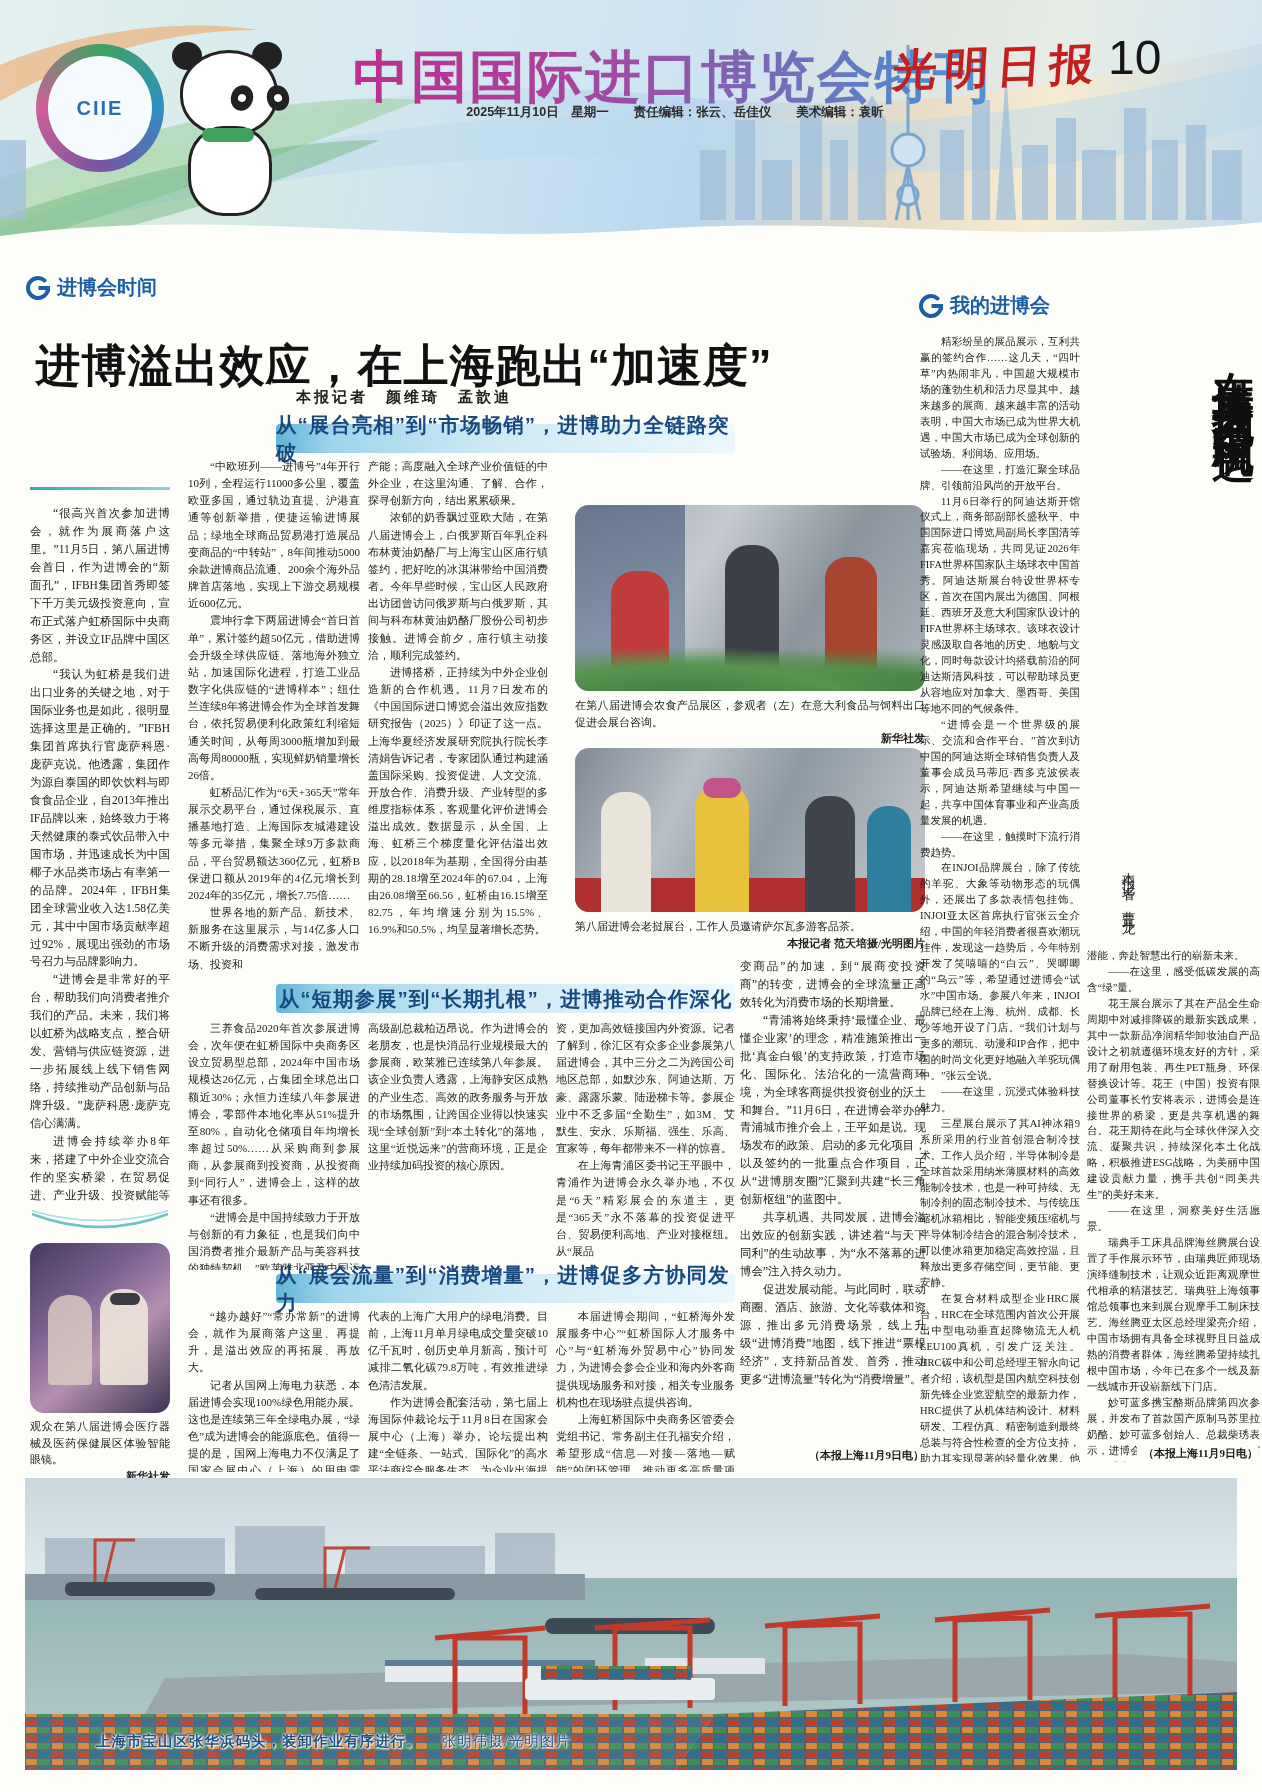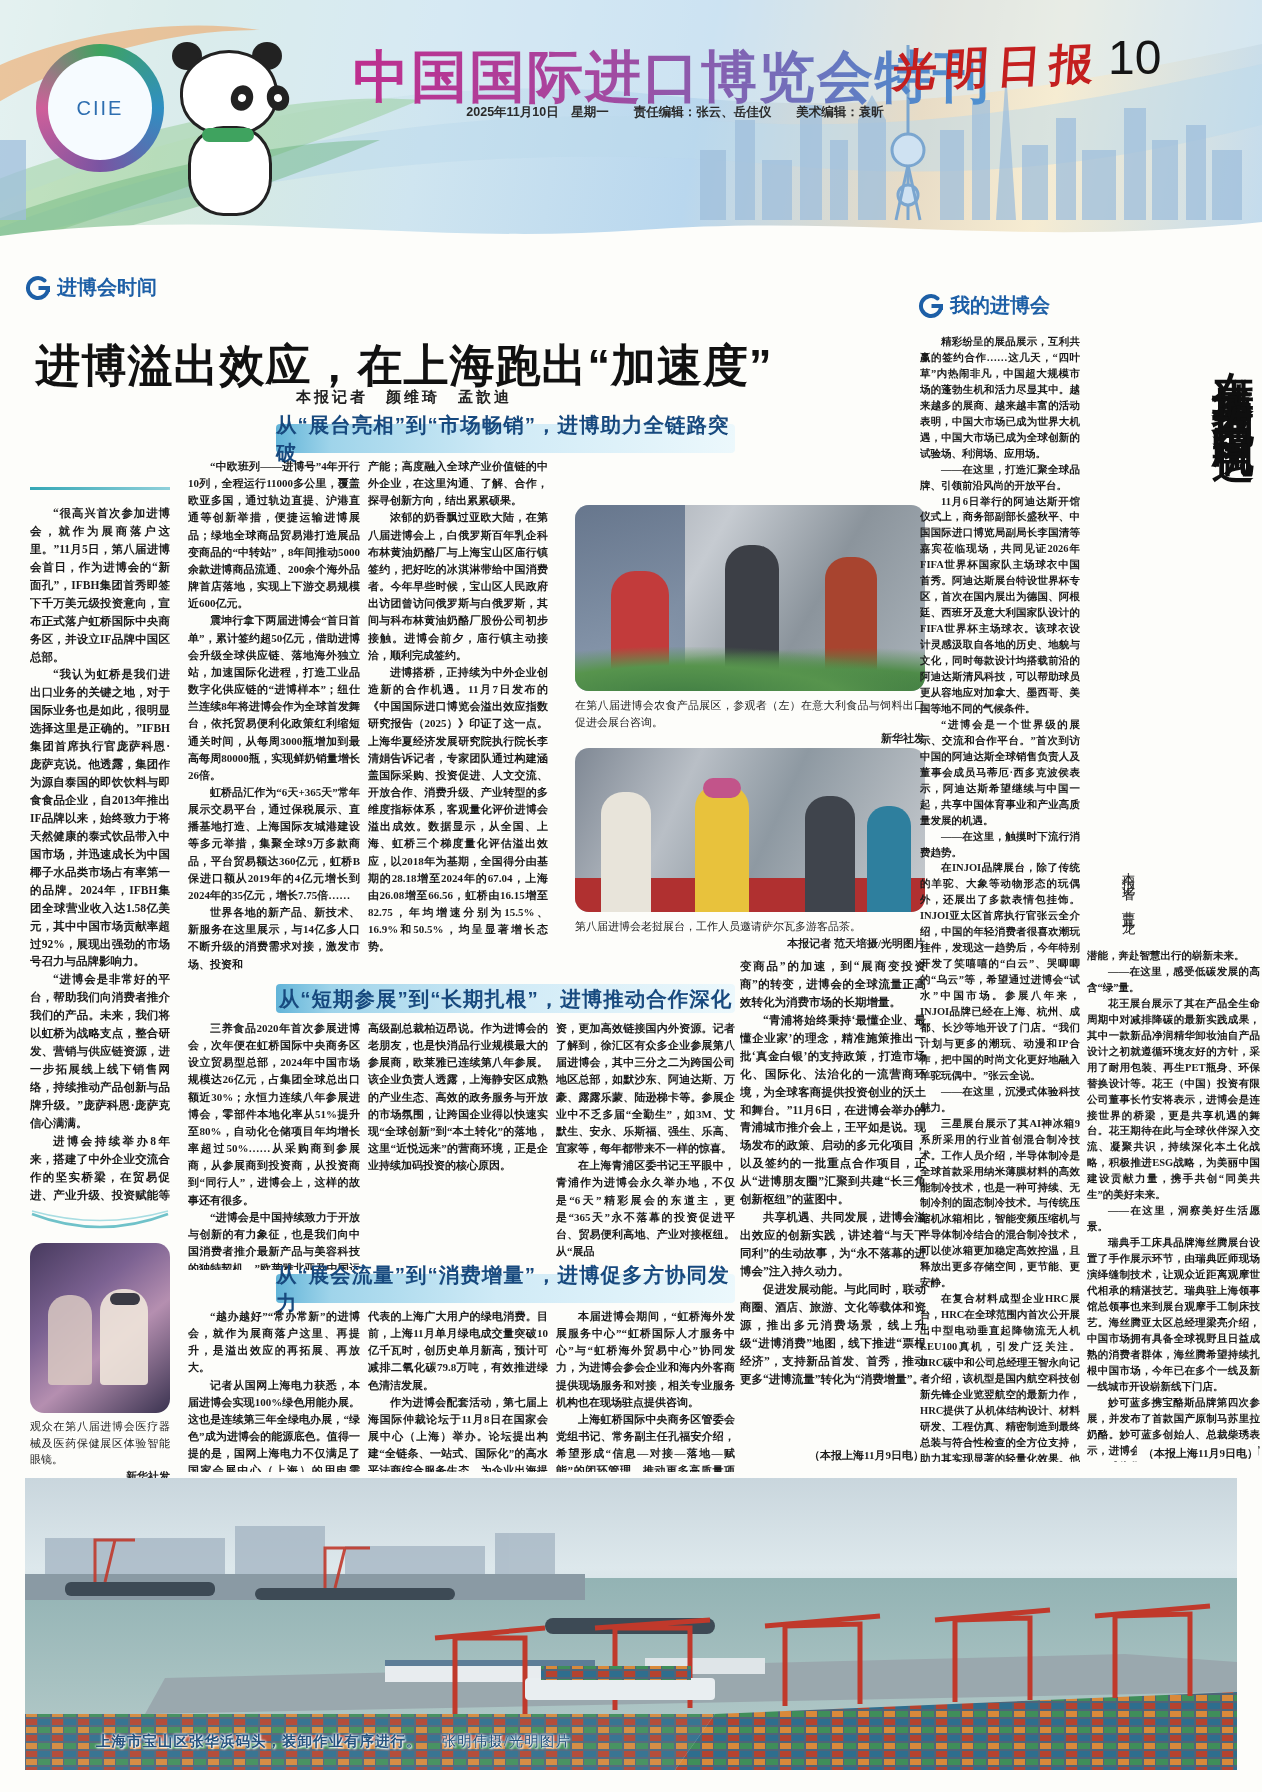"CIIE" .emblem-inner { font-weight: 400 -> 700 }
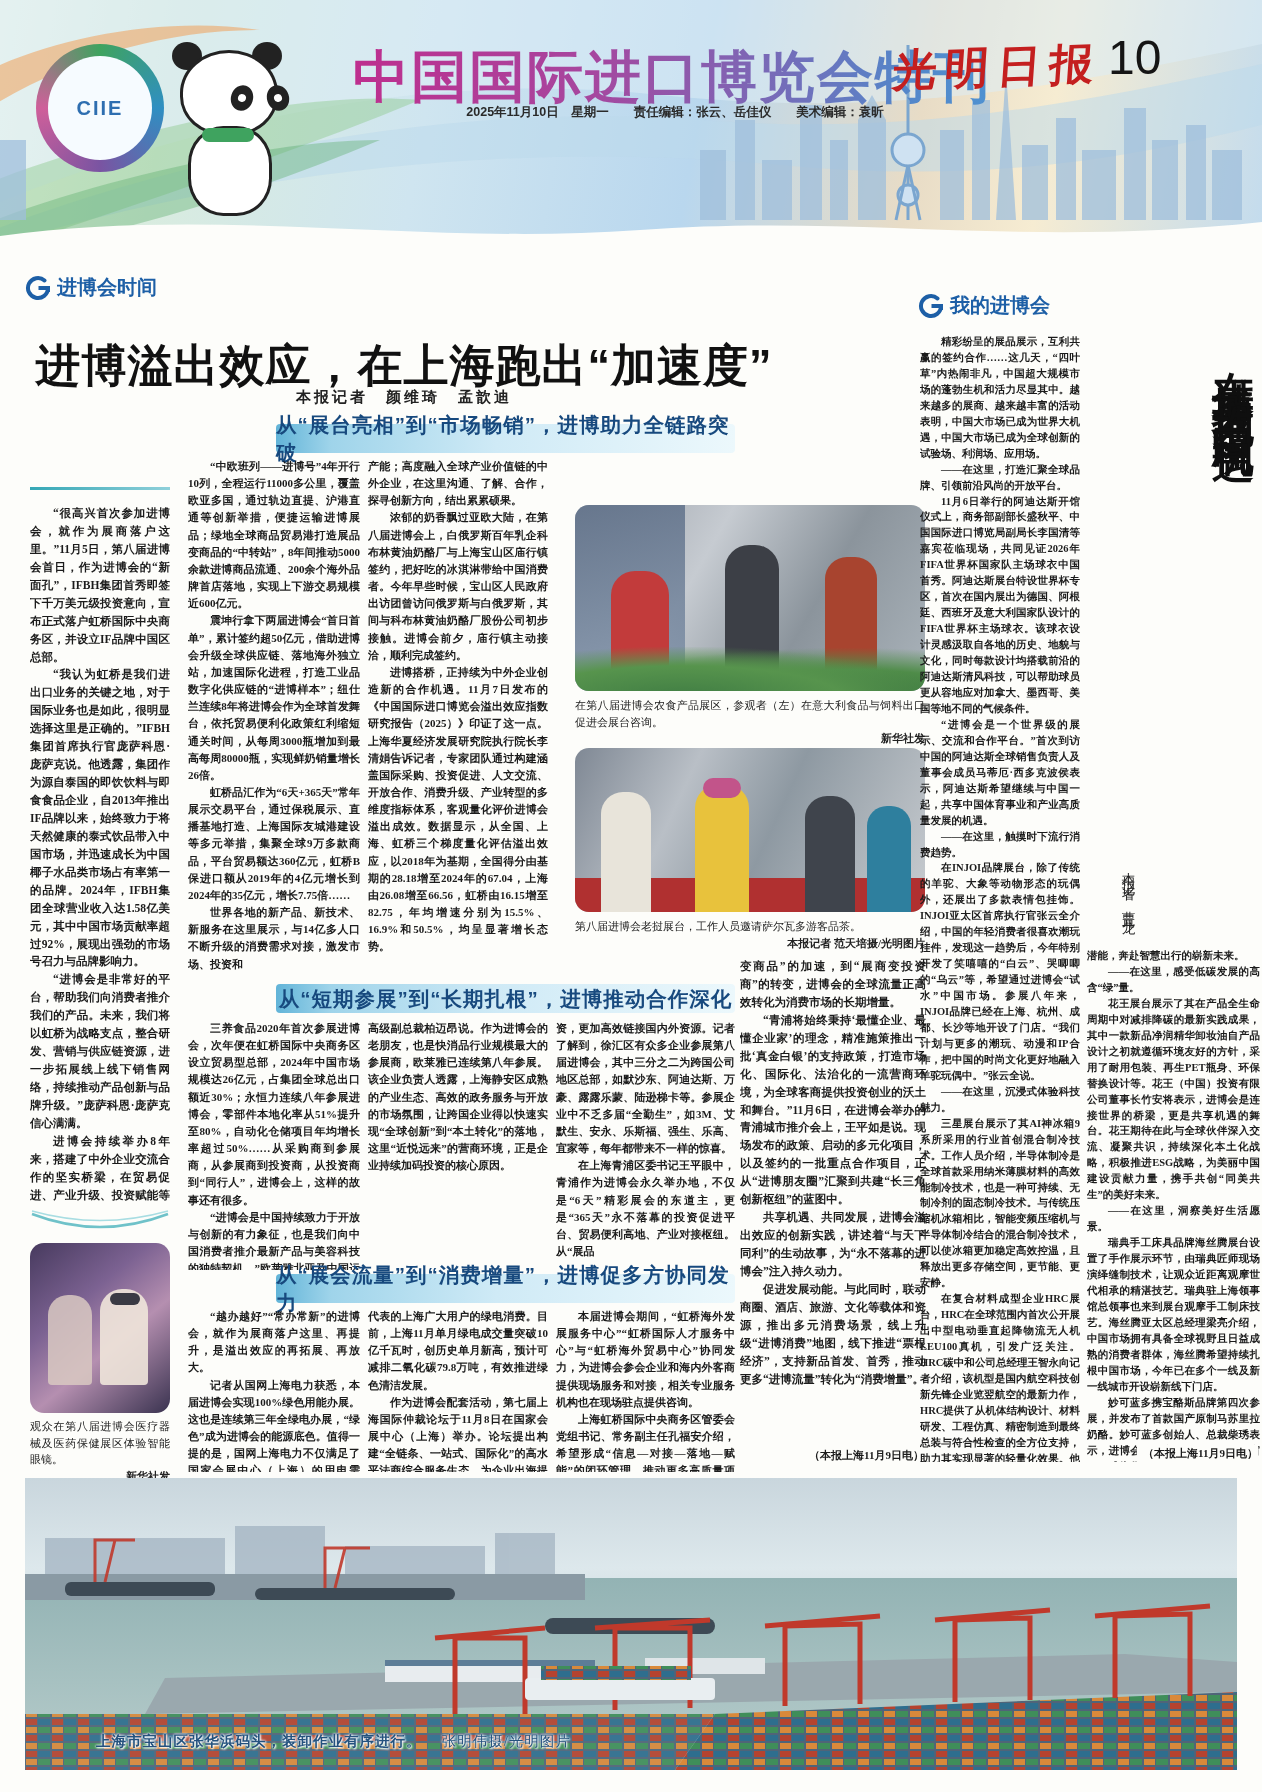"精彩纷呈的展品展示，互利共赢的签约合作……这几天，“四叶草”内热闹非凡，中国超大" .para { font-weight: bold -> none }
